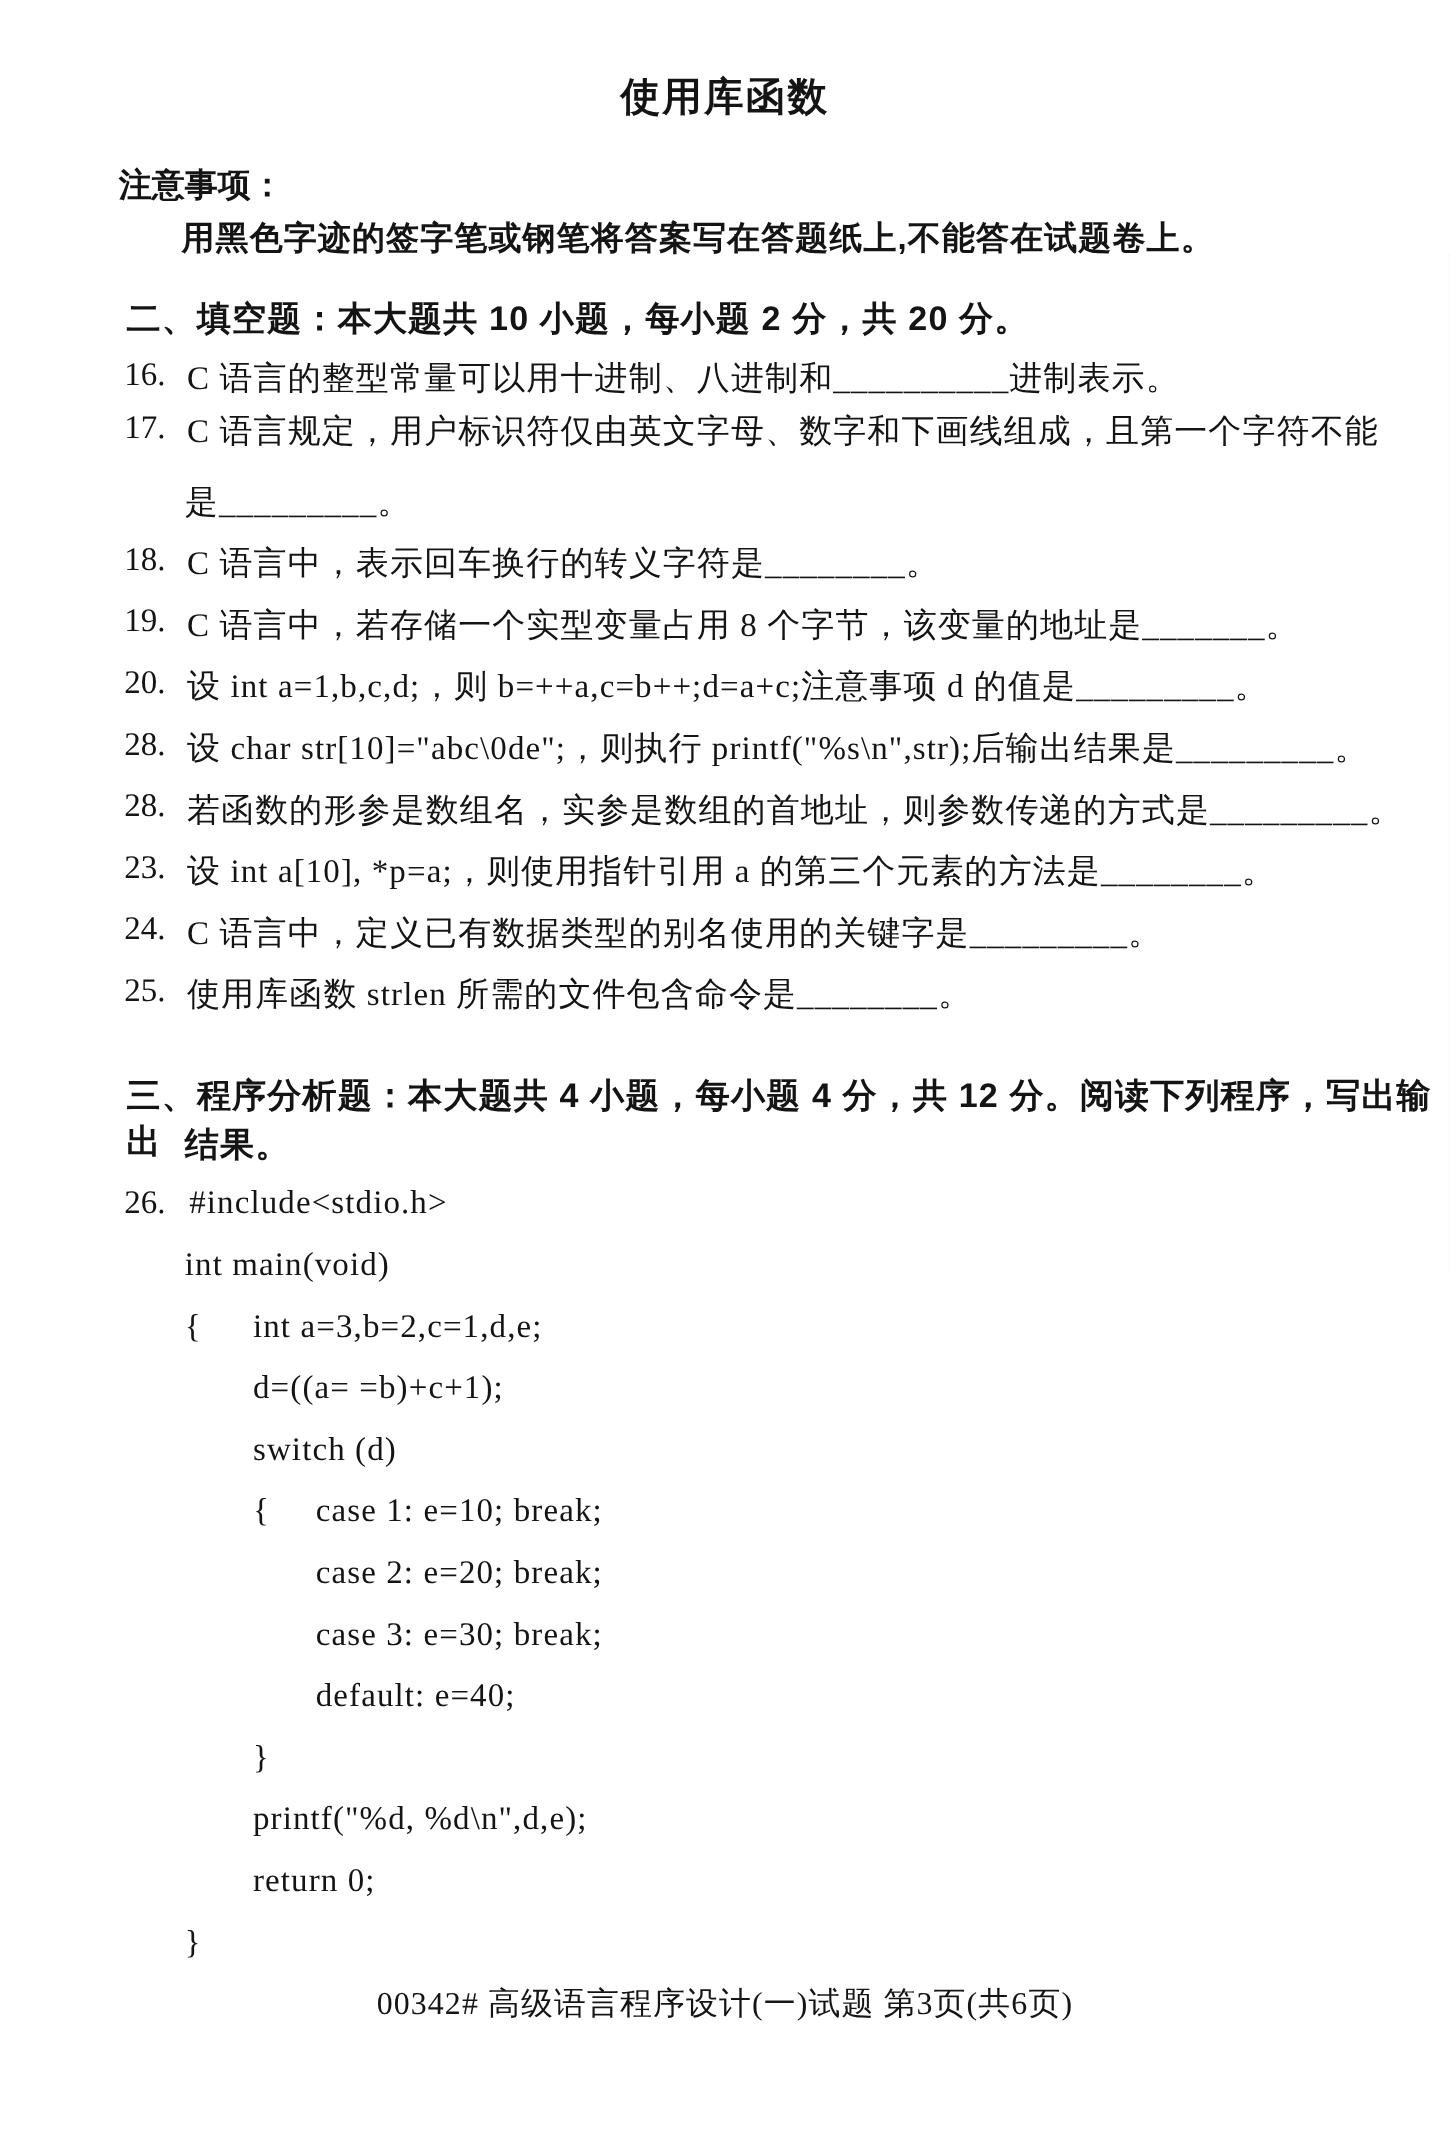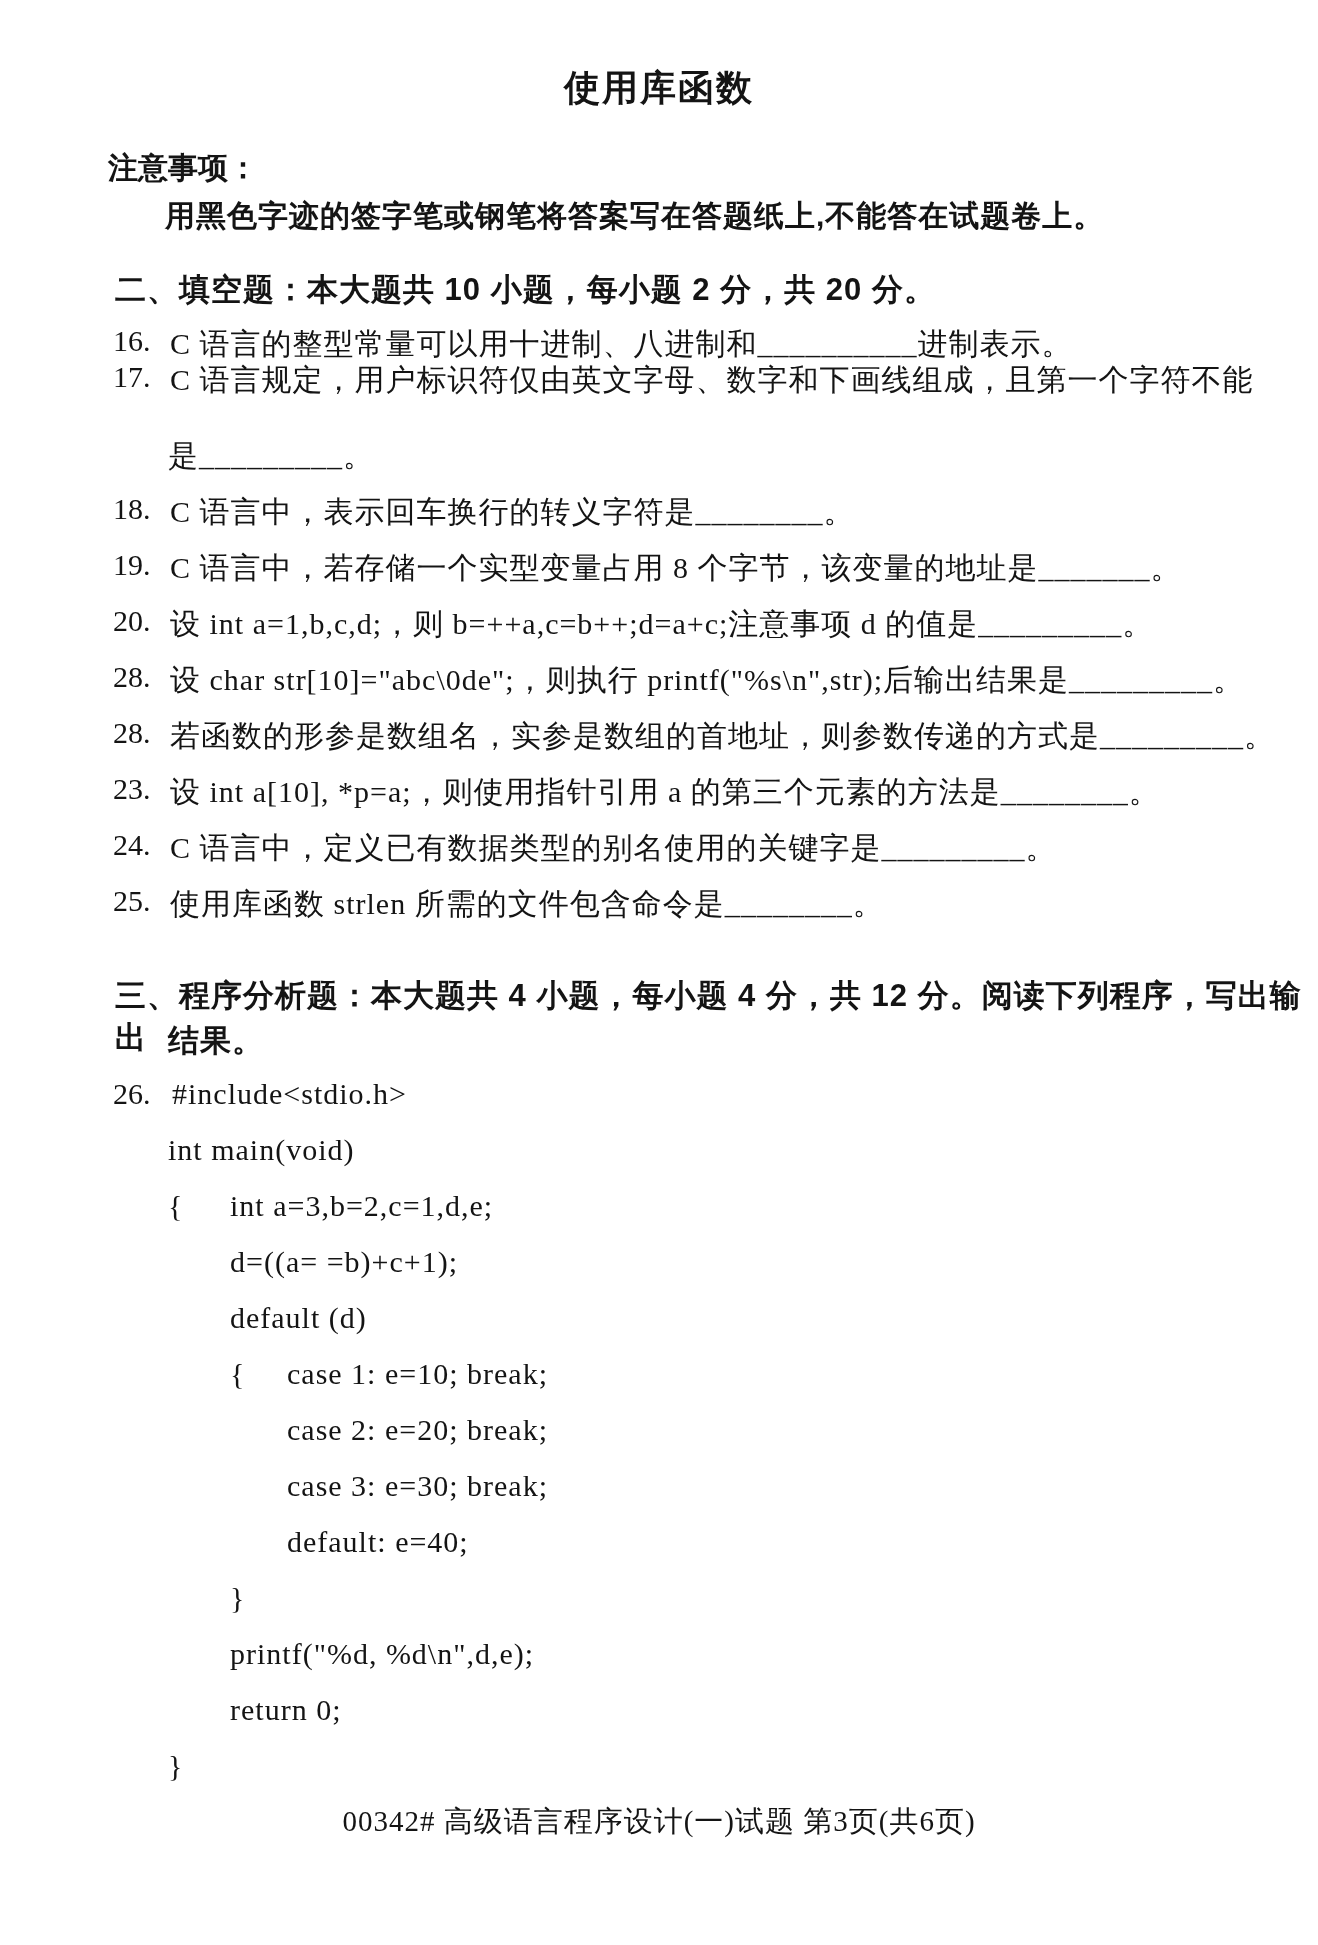"17." div.q-line { top: 360px -> 372px }
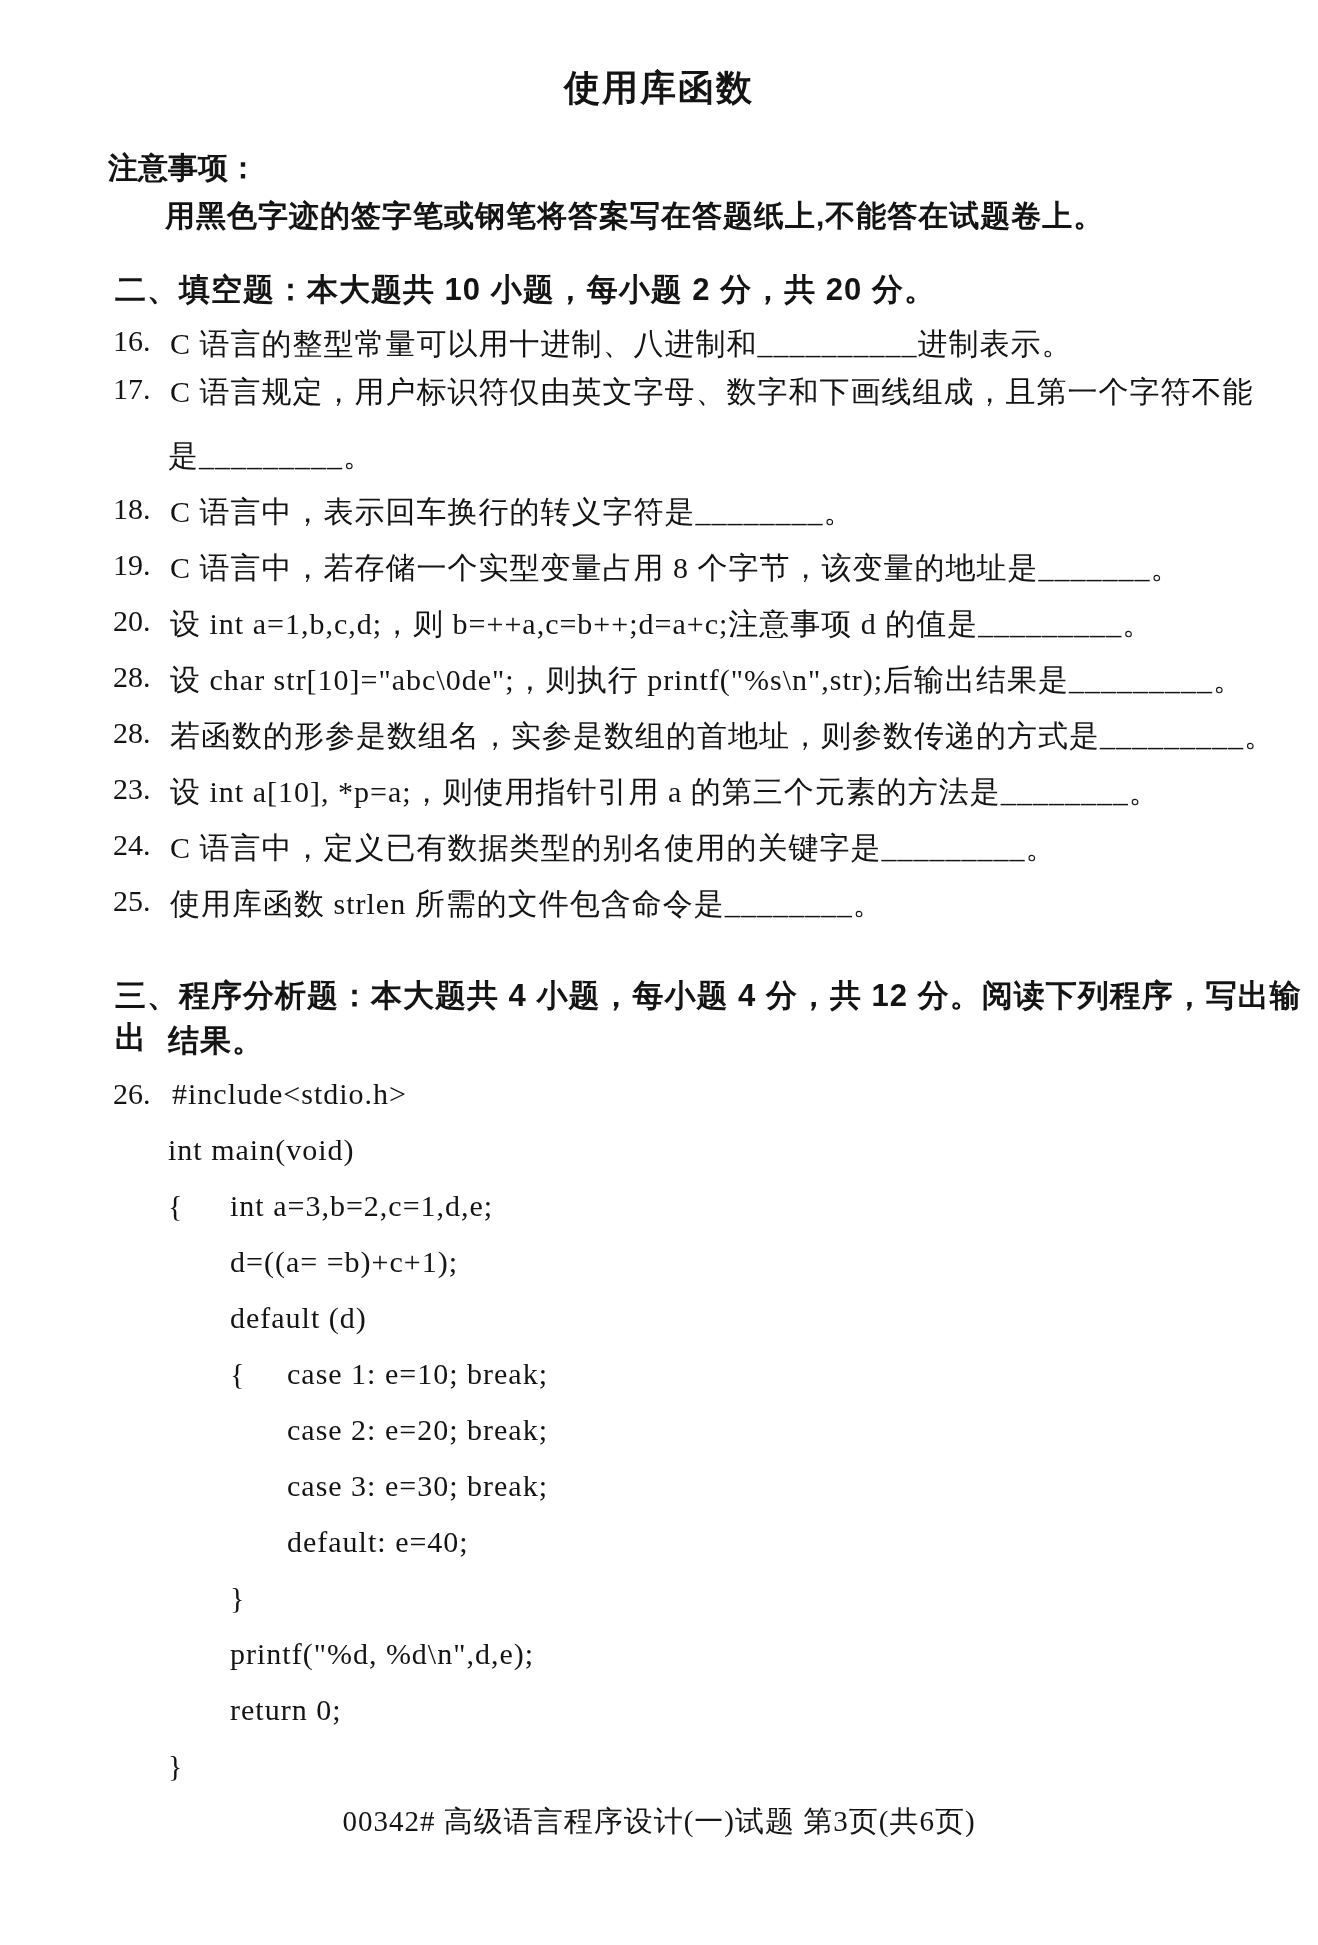"default (d)" span.code-seg { text: default -> switch }
